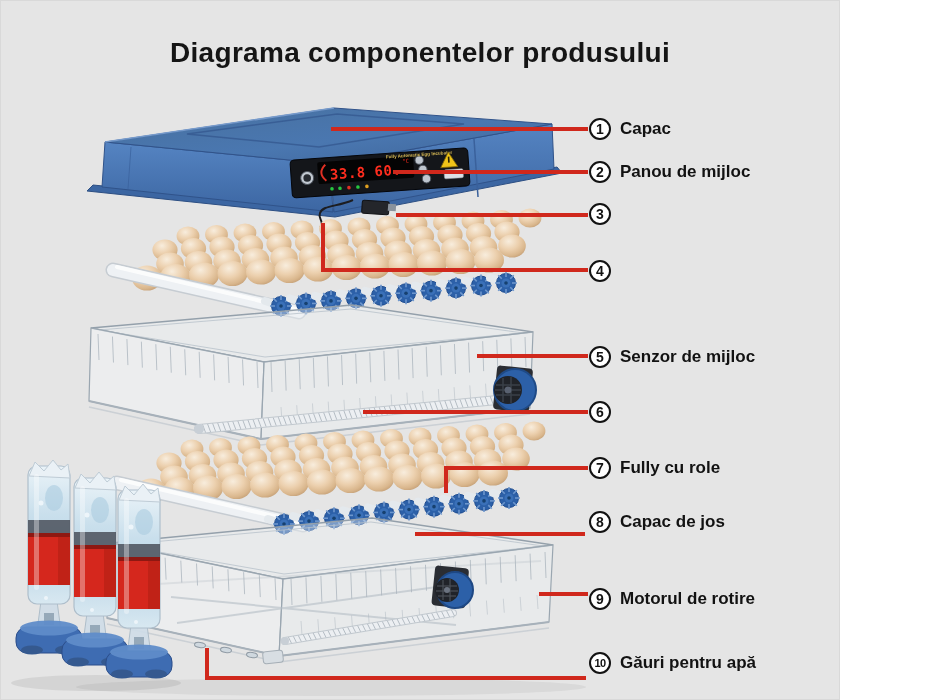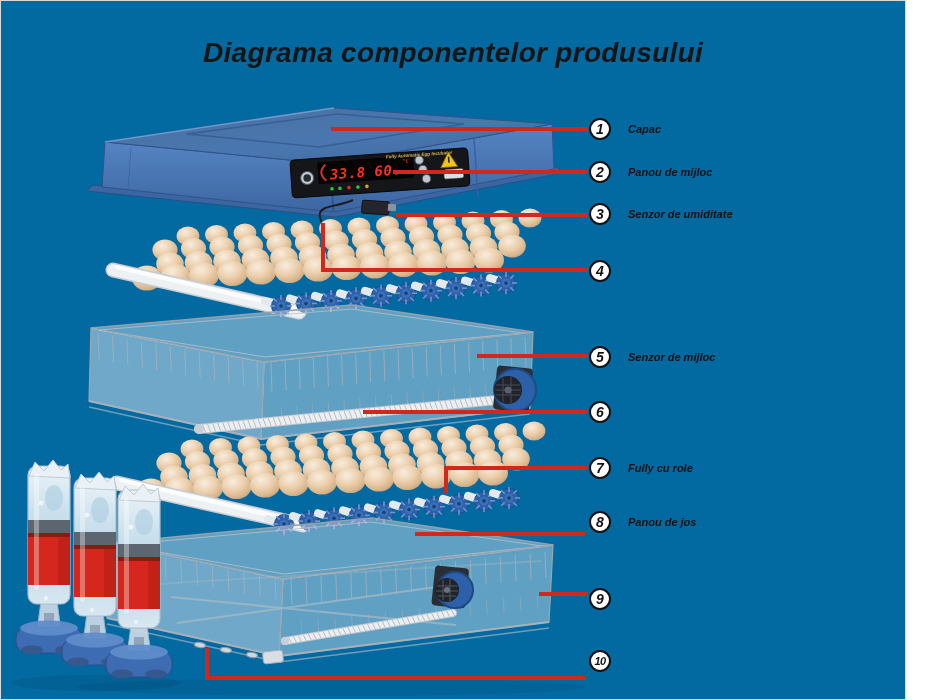"Diagrama componentelor produsului" .canvas { background: #0369a1 -> #e5e5e5; font-style: italic -> none; width: 906px -> 840px }
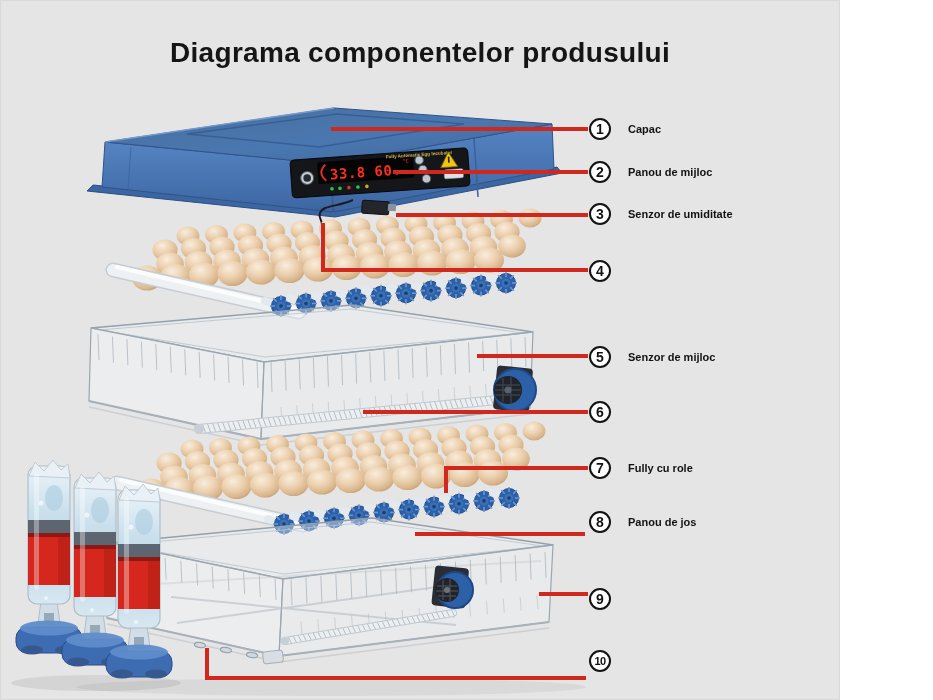"Capac" .label-text { font-size: 11px -> 17px; margin-left: 8px -> none }
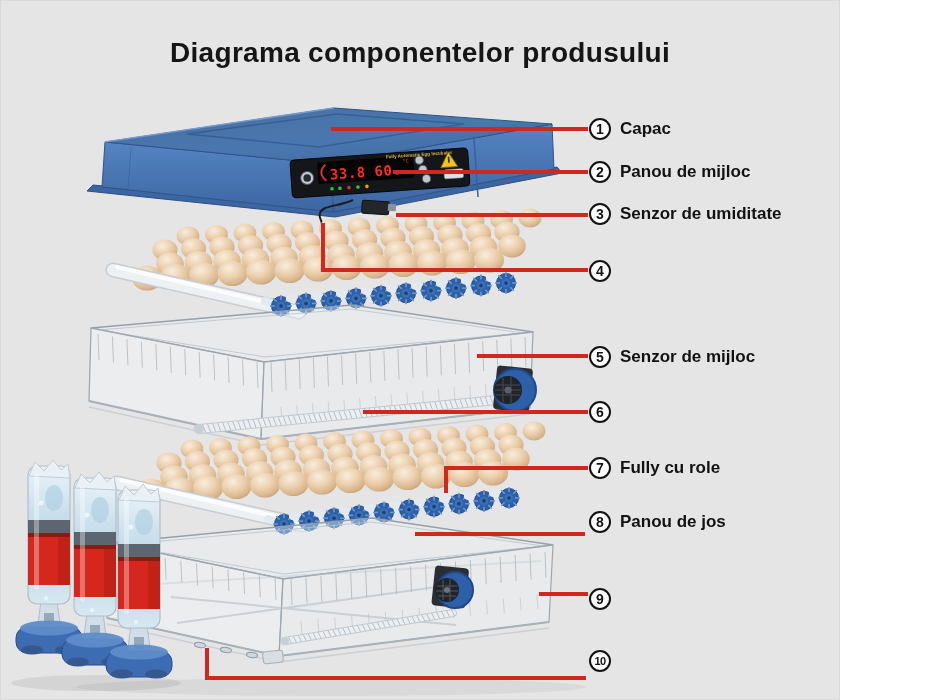"Senzor de umiditate" span.label-text { html: <span>Senzor de umiditate</span> -> none }
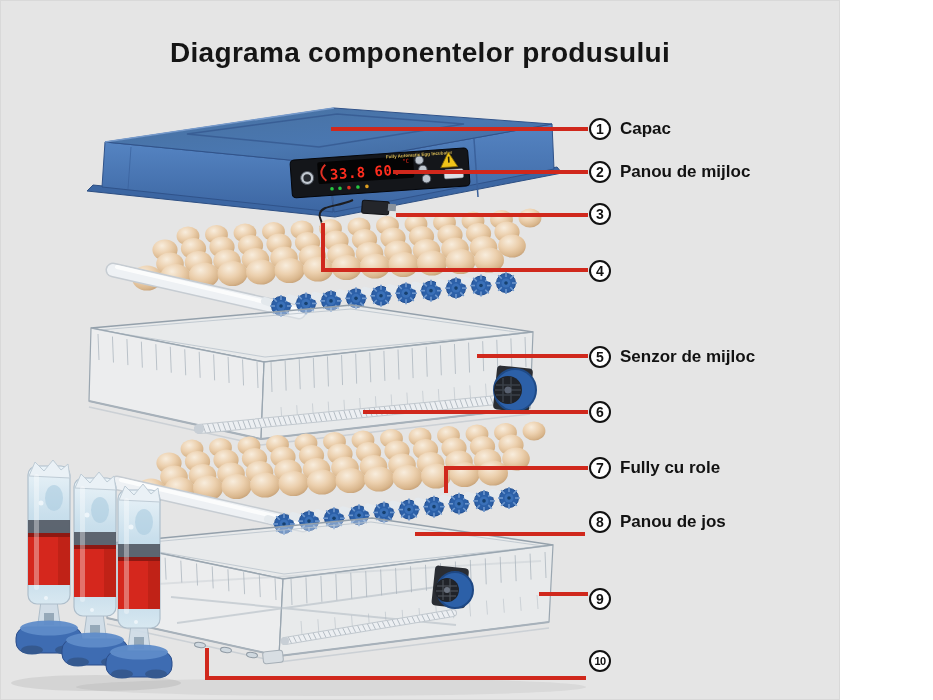"Panou de jos" span.label-text { text: Panou -> Capac }
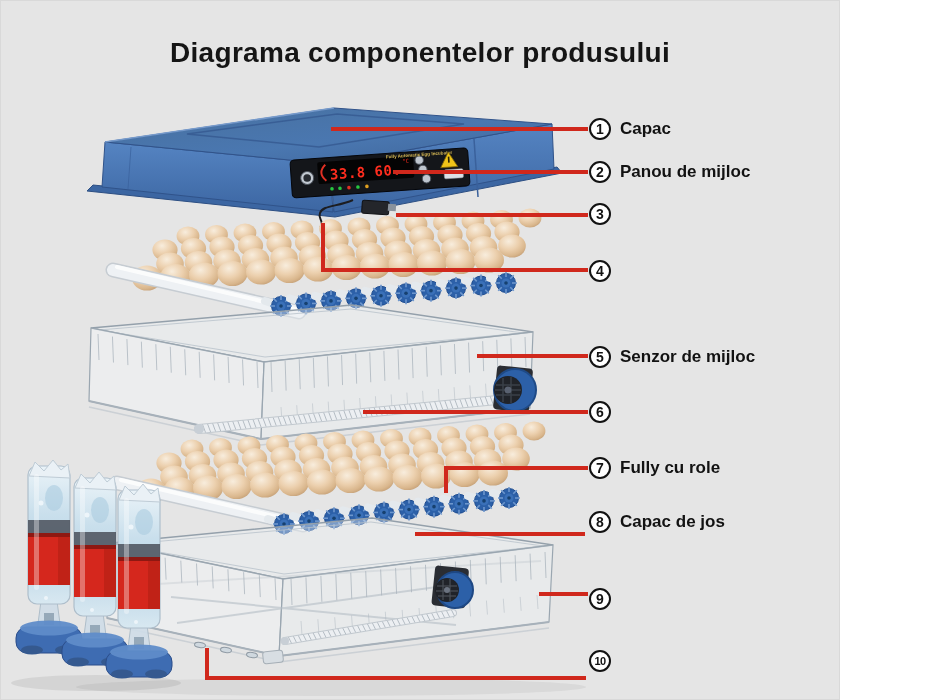"Motorul de rotire" span.label-text { html: none -> <span>Motorul de rotire</span> }
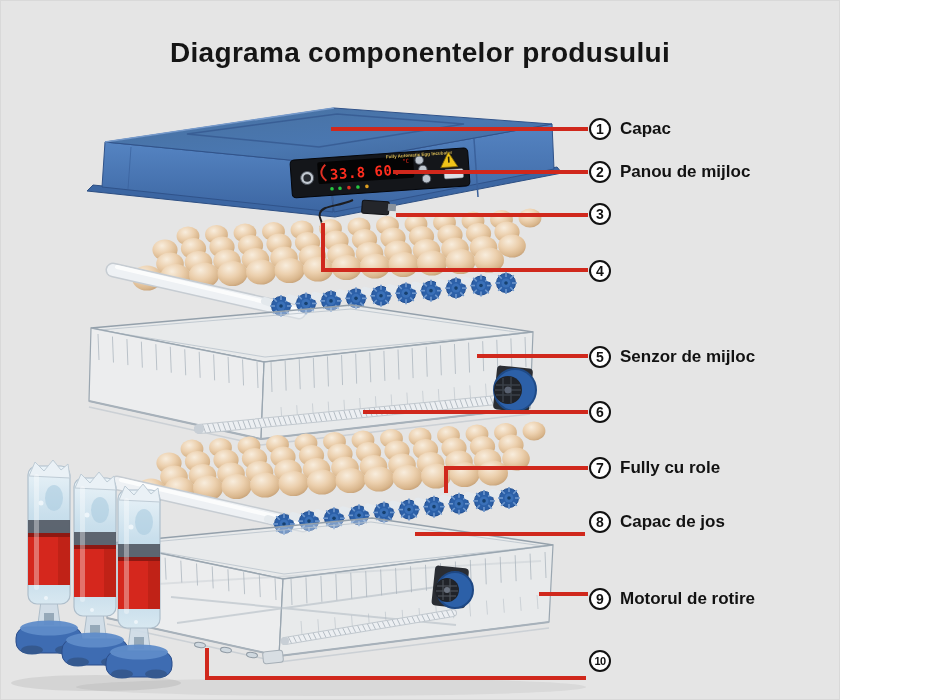"10" div.label-row { flex-direction: column -> none }
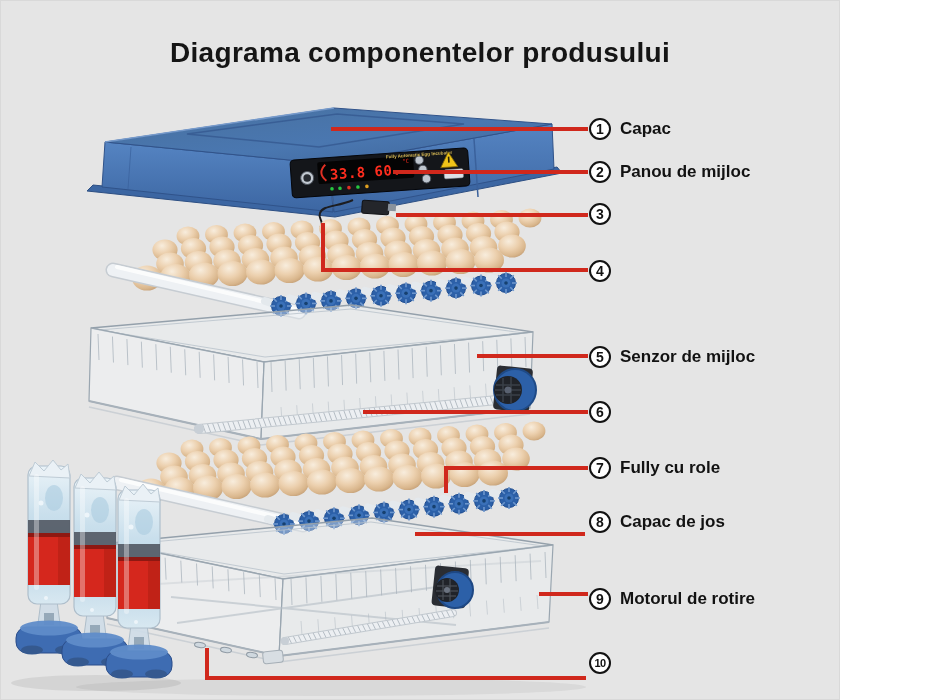"Găuri pentru apă" span.label-text { html: none -> <span>Găuri pentru apă</span> }
